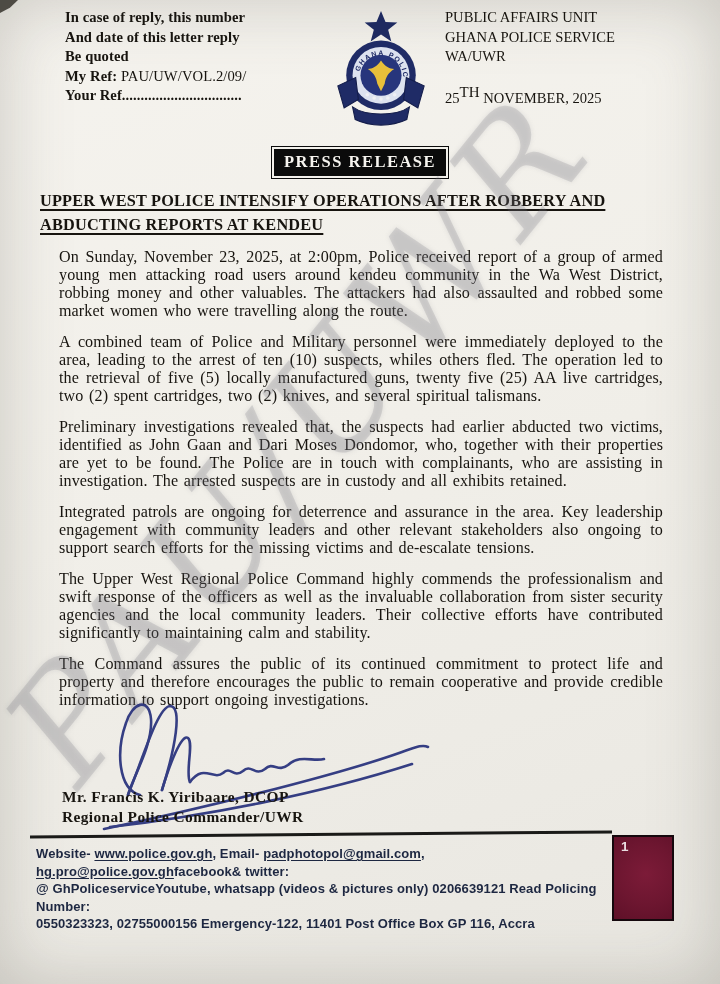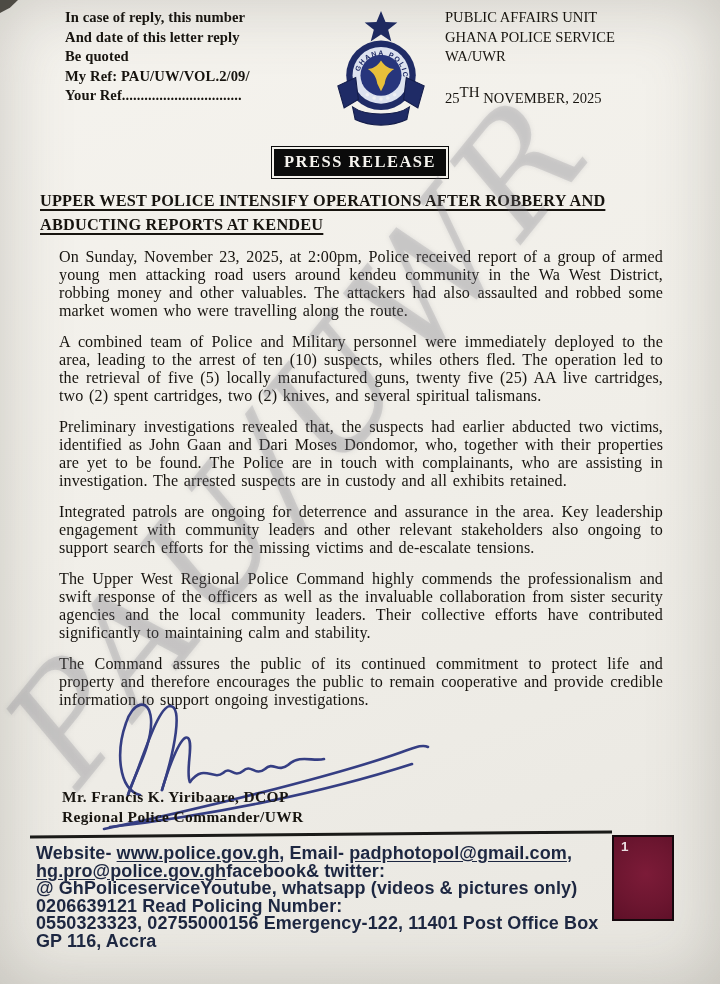"PAU/UW/VOL.2/09/" .ref-strong { font-weight: 700 -> 400 }
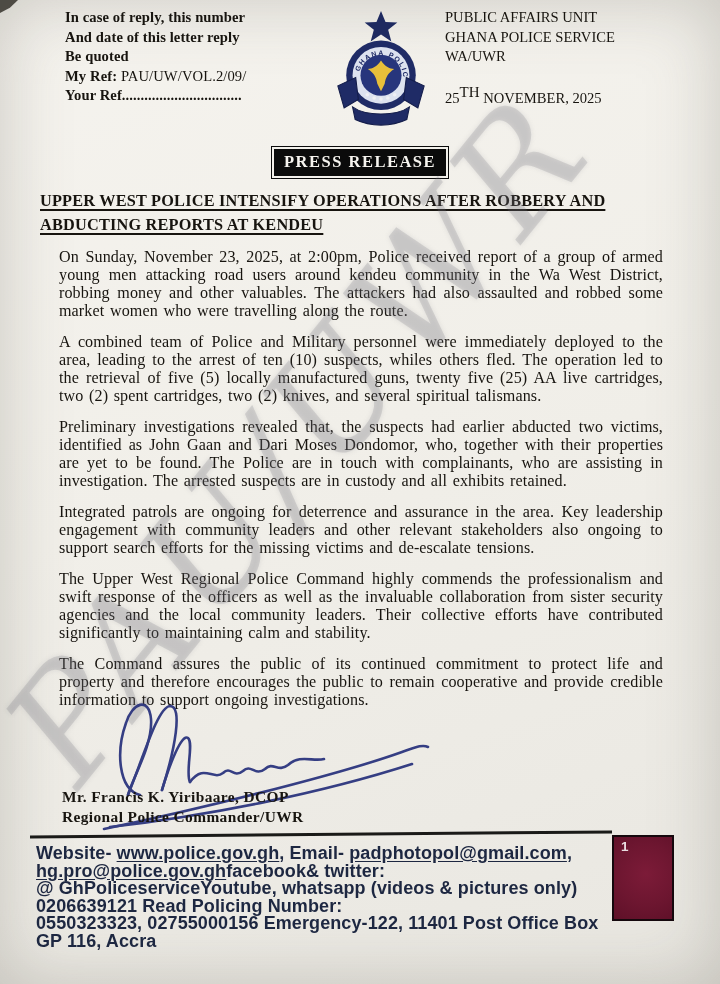"Website- www.police.gov.gh, Email-" .footer-text { font-size: 18px -> 13px }
